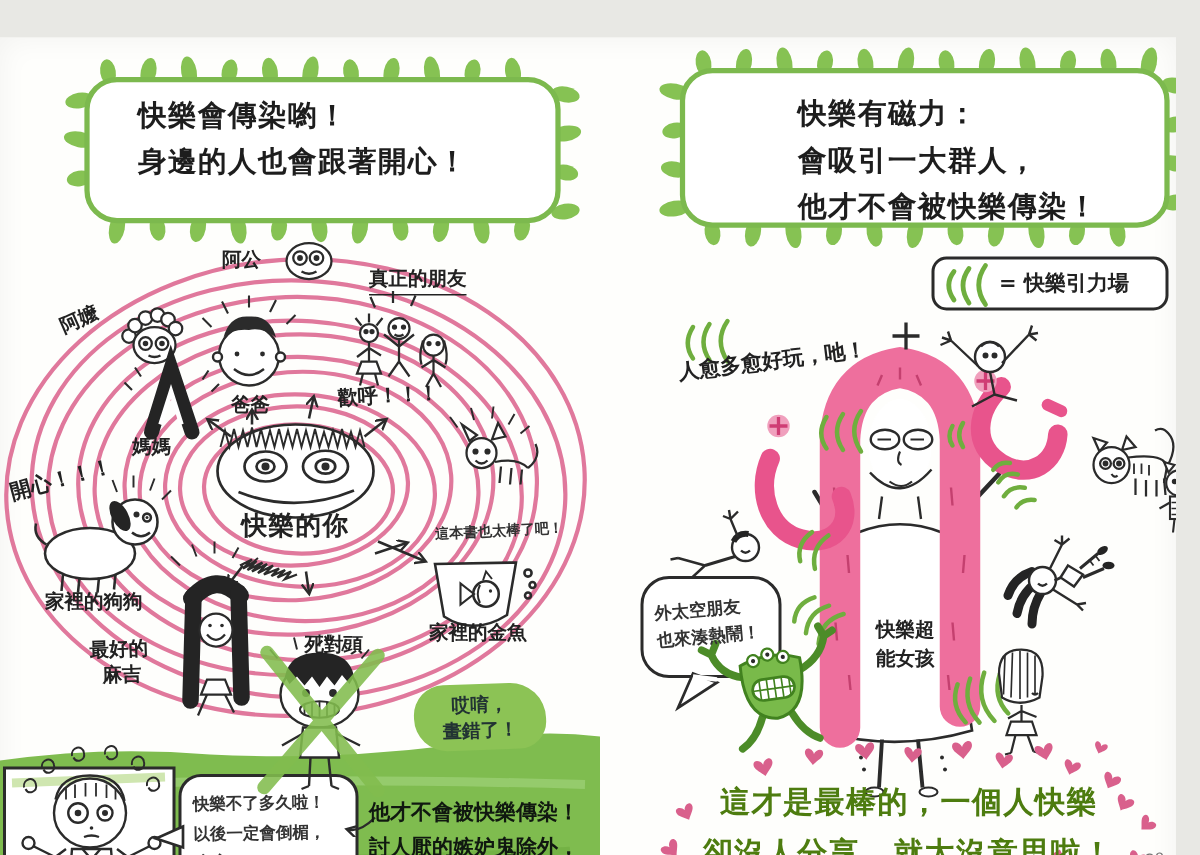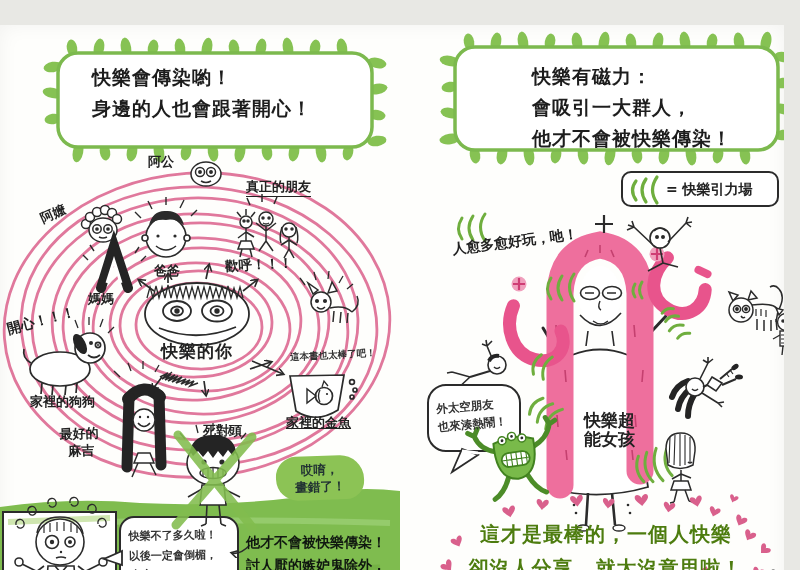"阿公" div.t { top: 129px -> 141px }
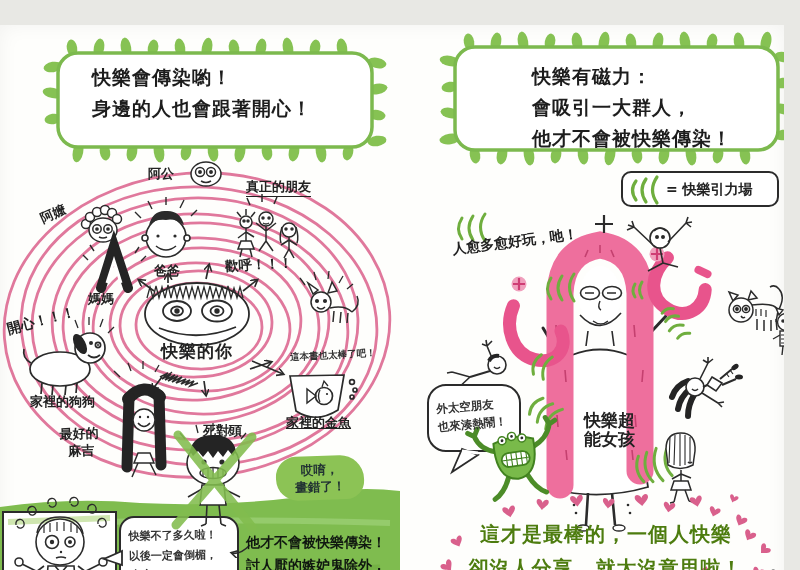"家裡的金魚" div.t { text-decoration: underline -> none }
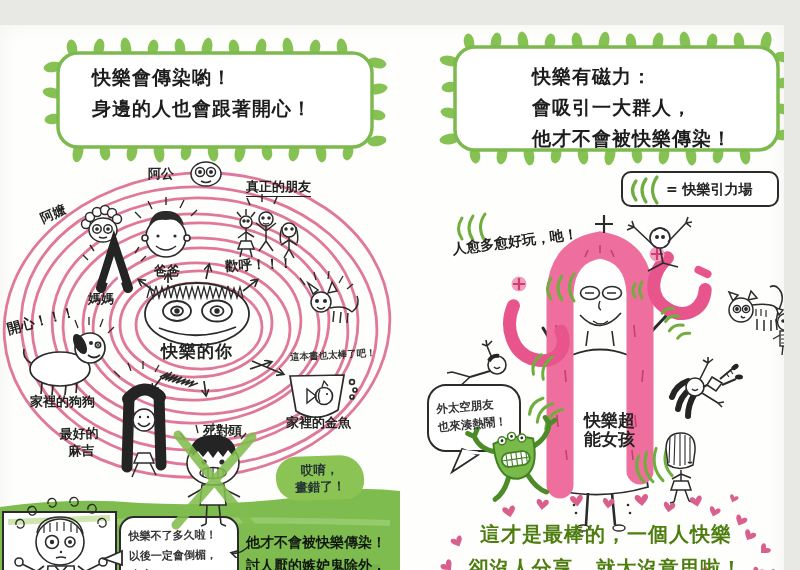"快樂超" div.t { font-size: 17px -> 13px }
